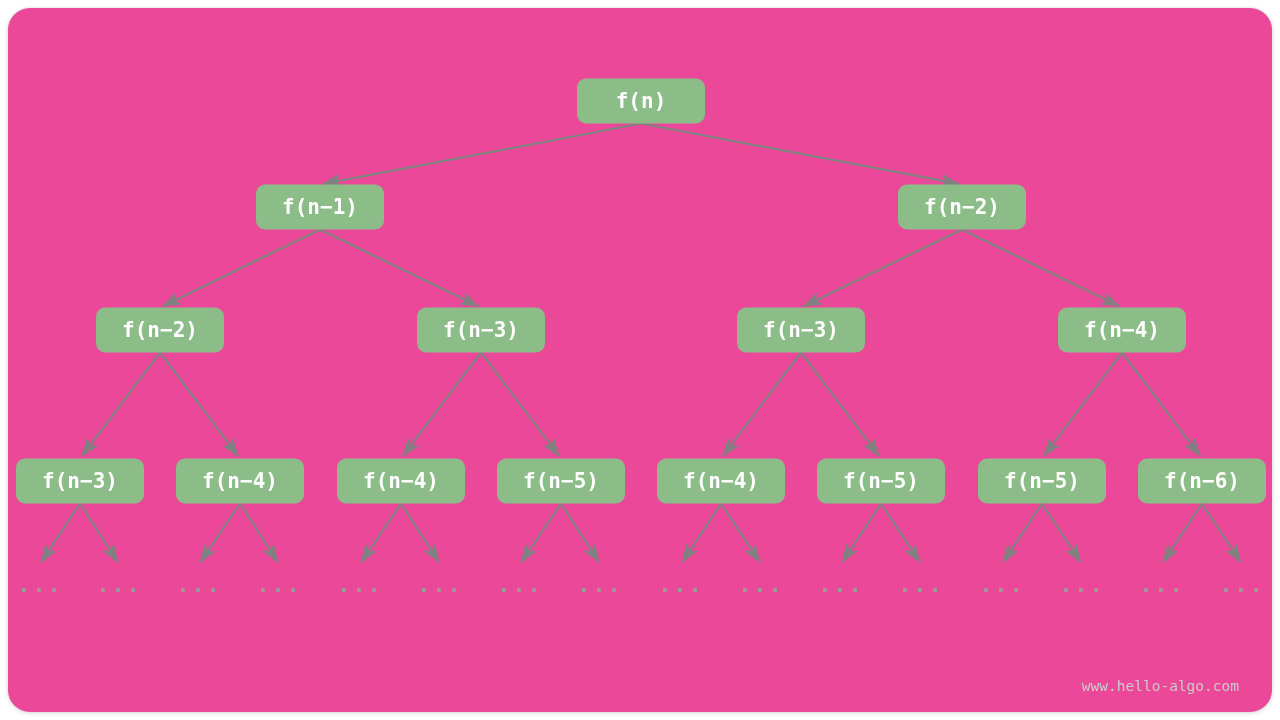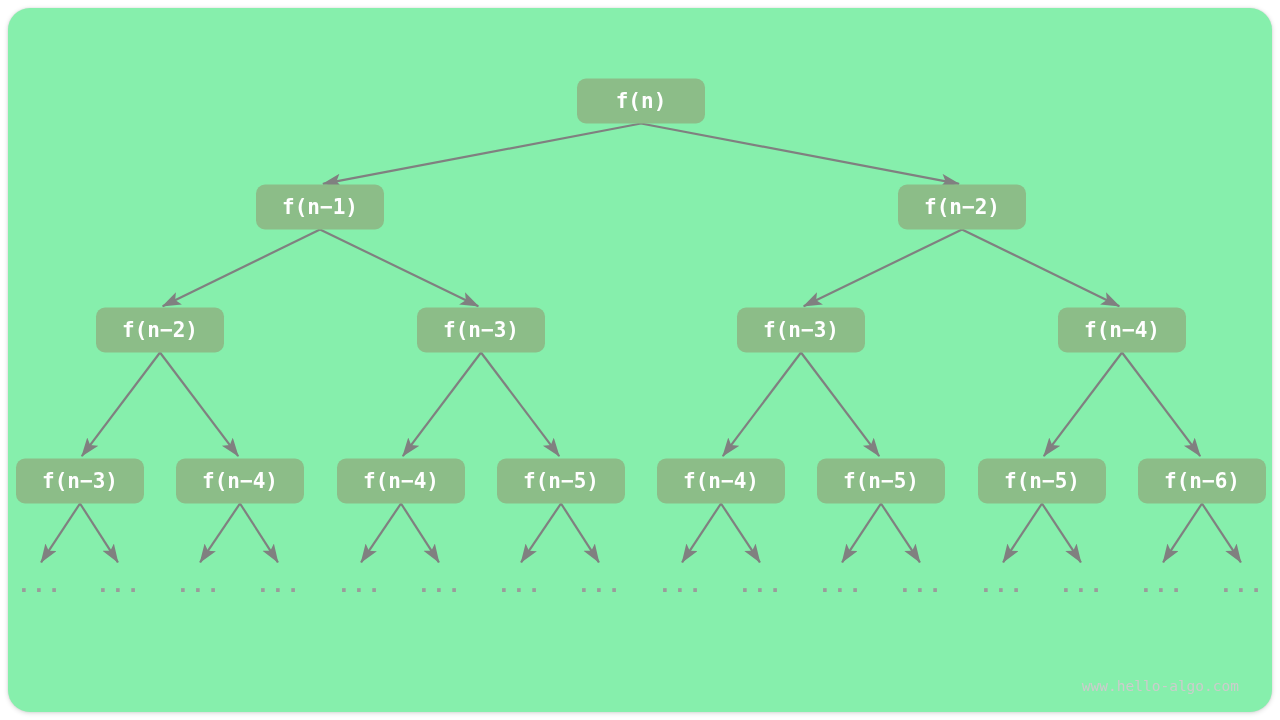"f(n)" #figure-card { background: #86efac -> #ec4899 }
